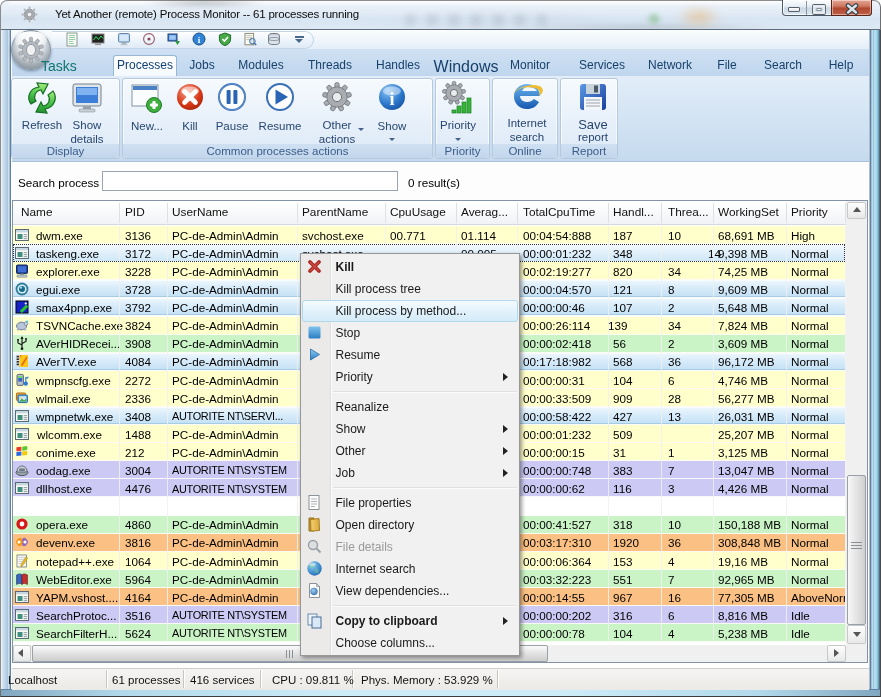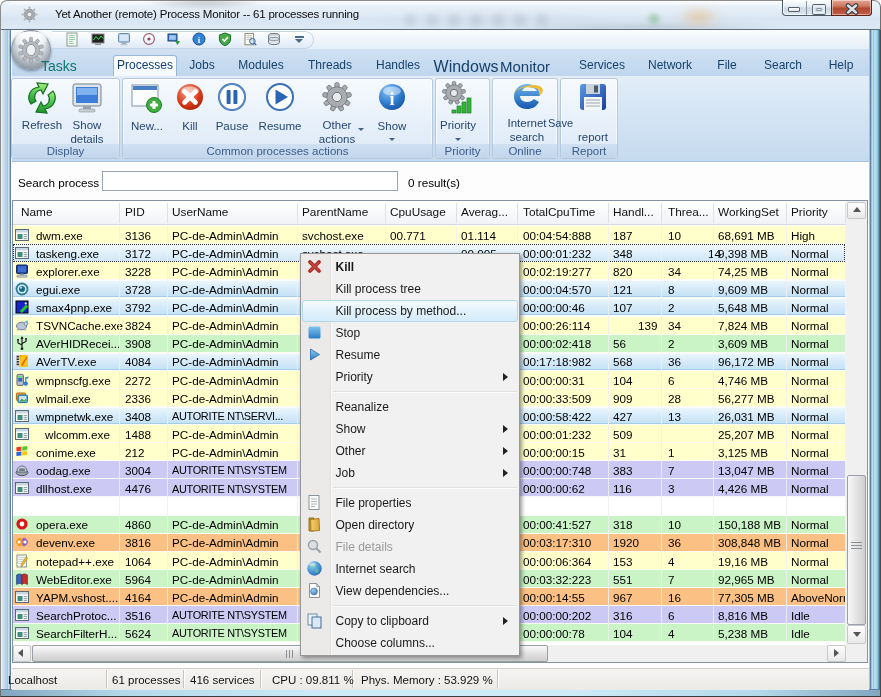"Monitor" div { font-size: 15px -> 12px; left: 500px -> 470px; text-align: left -> right }
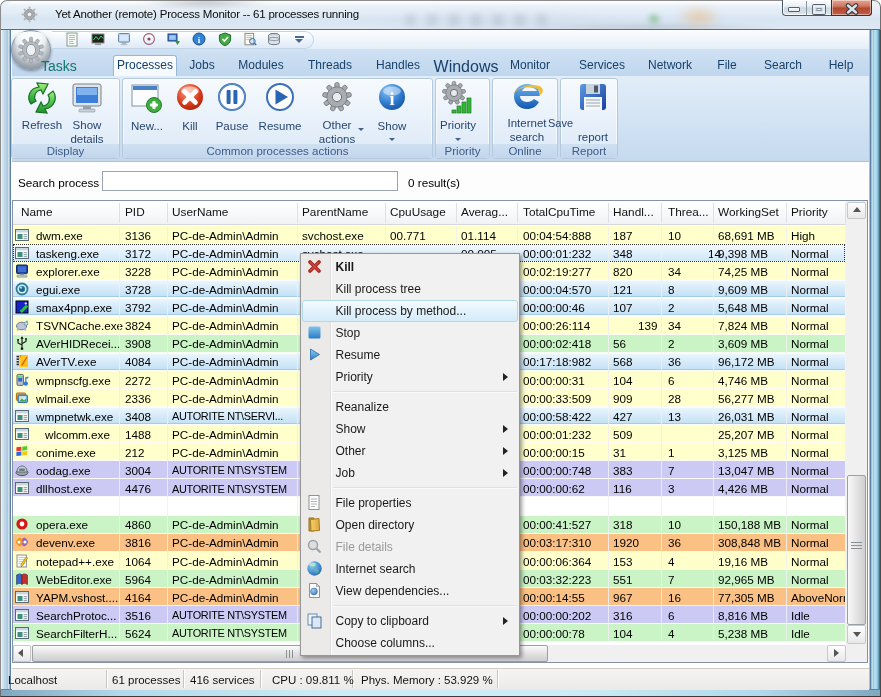"Save" div { font-size: 11px -> 13px; text-align: left -> center }
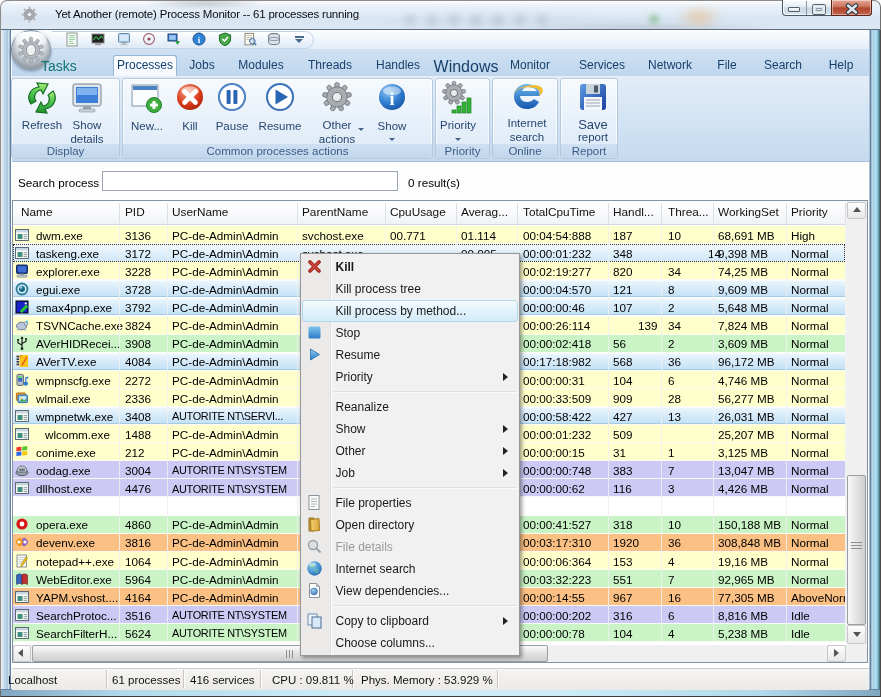"139" span.cell { left: 625px -> 595px }
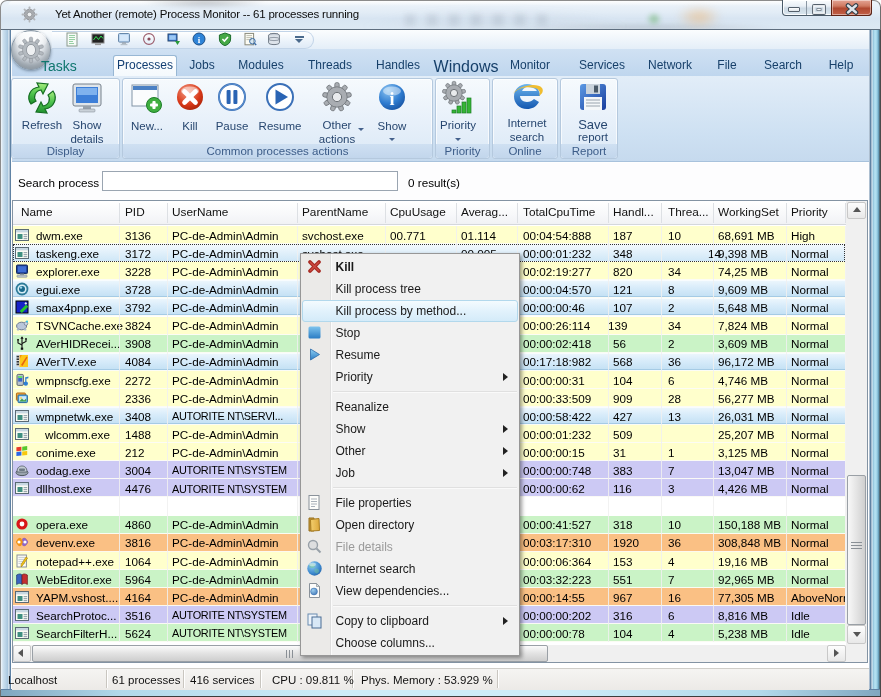"wlcomm.exe" span.cell { left: 32px -> 24px }
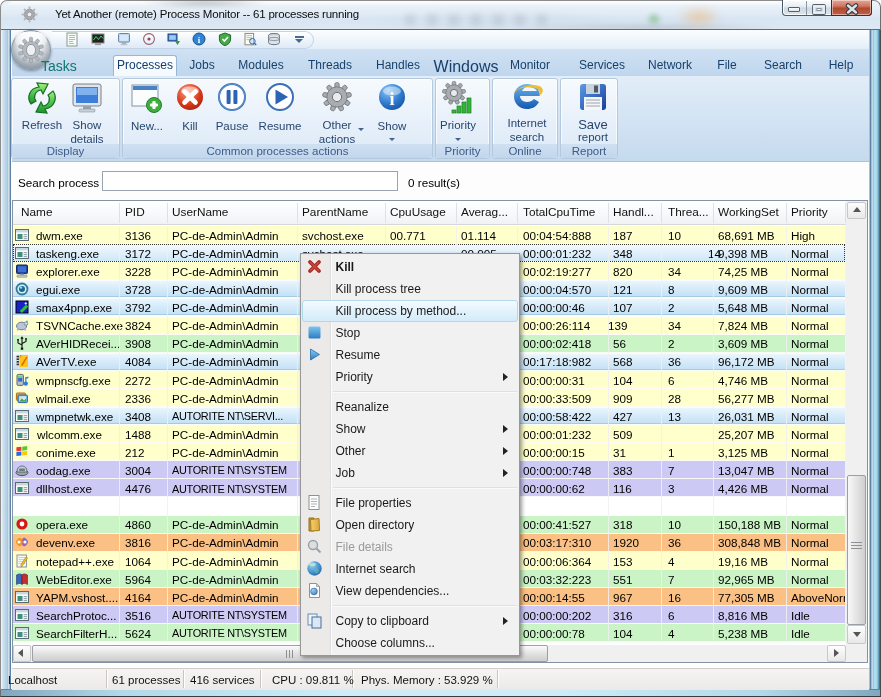"Copy to clipboard" div.mi { font-weight: normal -> bold }
